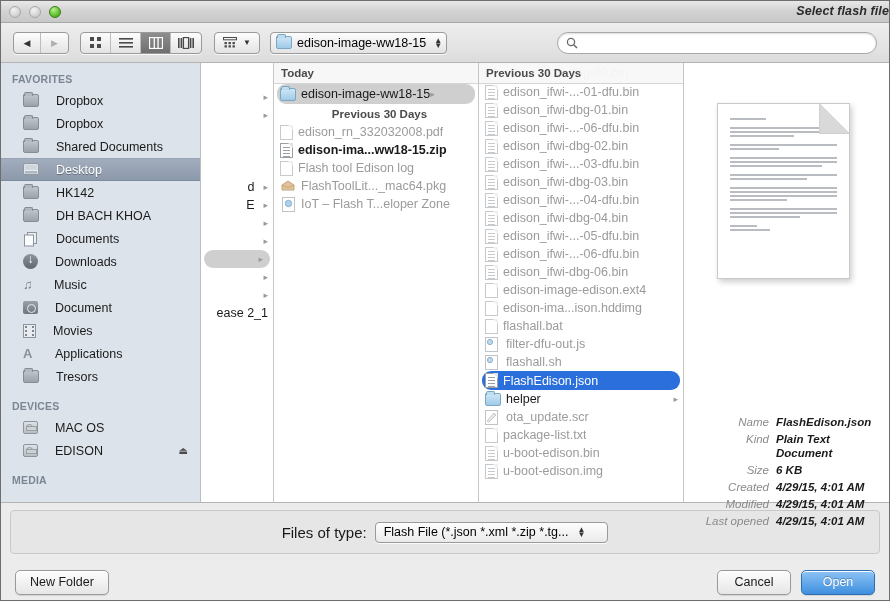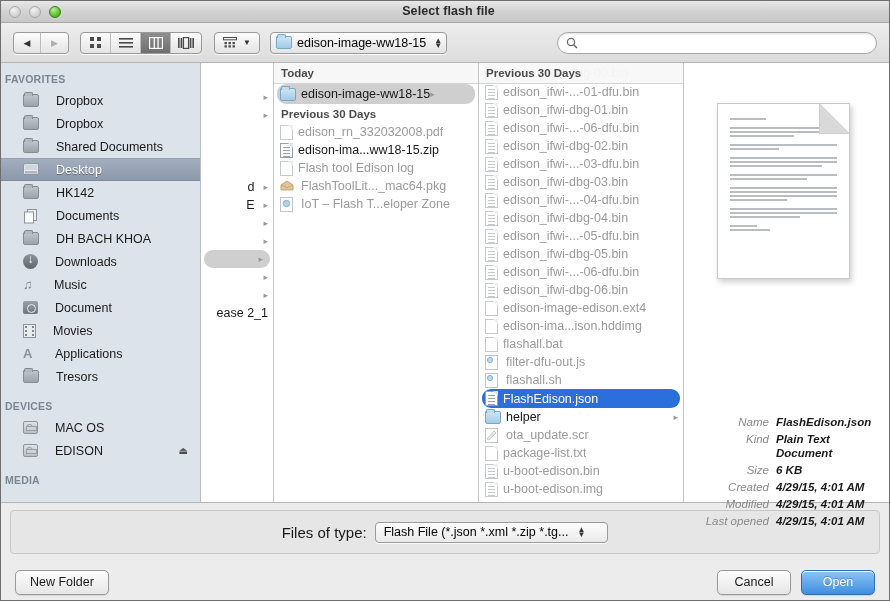"Select flash file" .title { font-style: none -> italic; text-align: center -> right }
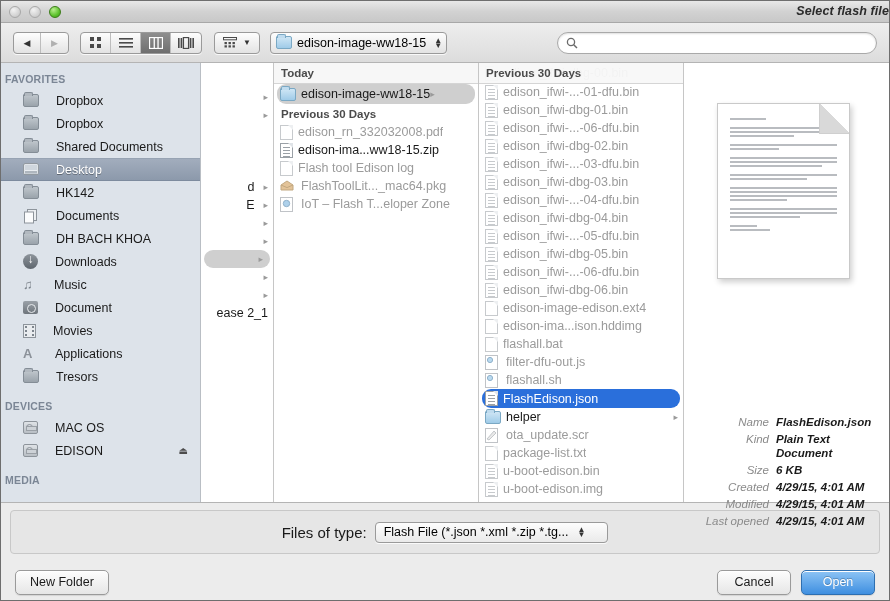"FAVORITES" .sb-head { padding: 3px 0 4px 4px -> 3px 0 4px 11px }
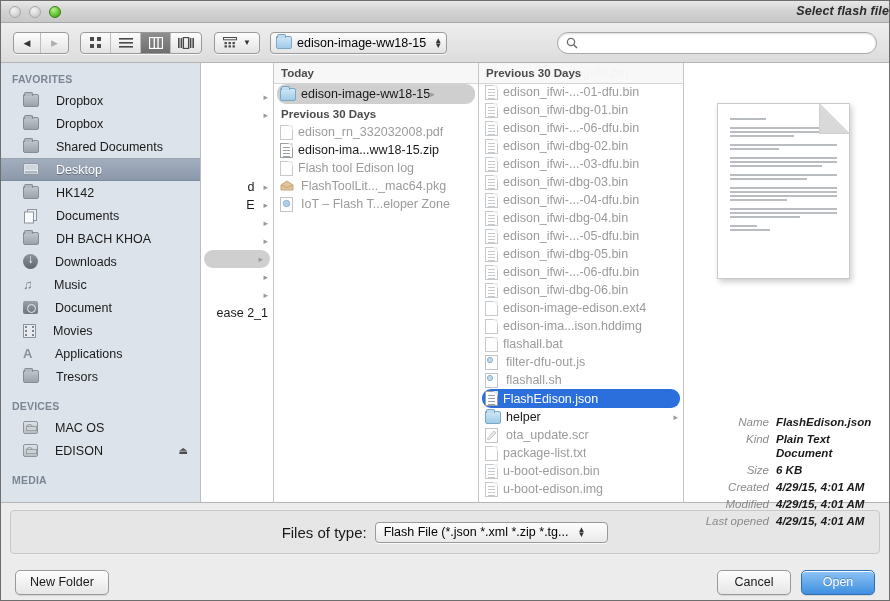"Today" .col2 { text-align: none -> center }
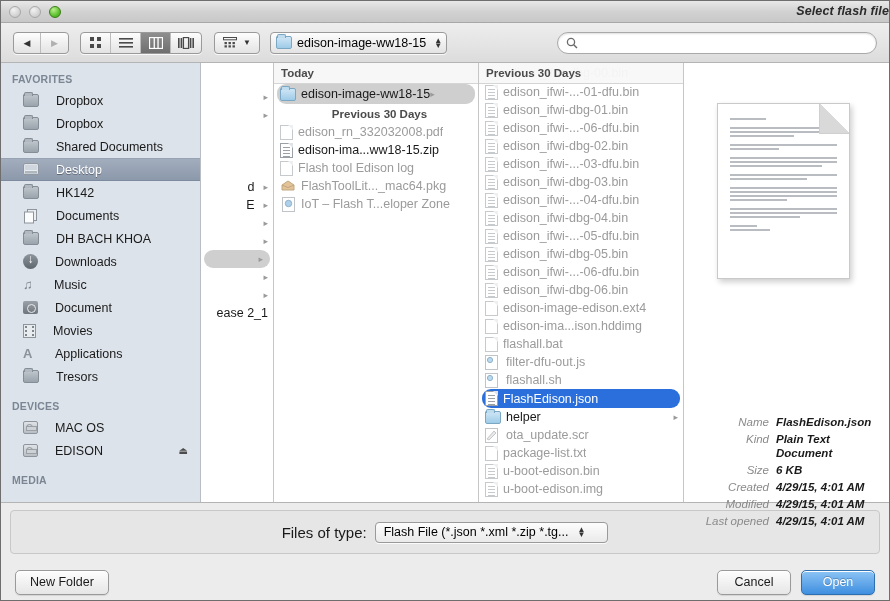"edison-ima...ww18-15.zip" .row.bold .nm { font-weight: 400 -> 700 }
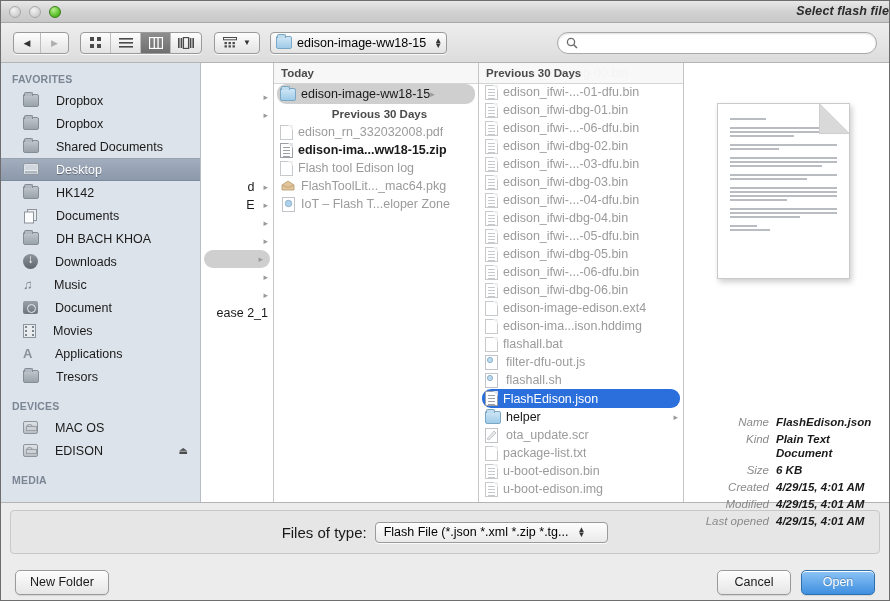"Documents" div.sb-item { order: before "DH BACH KHOA" -> after "DH BACH KHOA" }
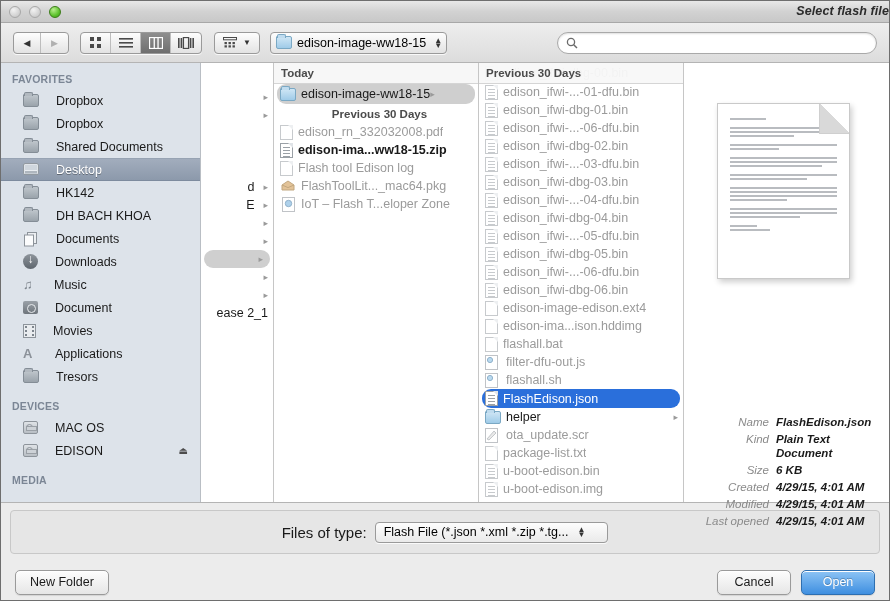"edison_ifwi-dbg-05.bin" div.row { html: <div> <span></span> <span>edison_ifwi-dbg-05.bin</span> </div> -> none }
